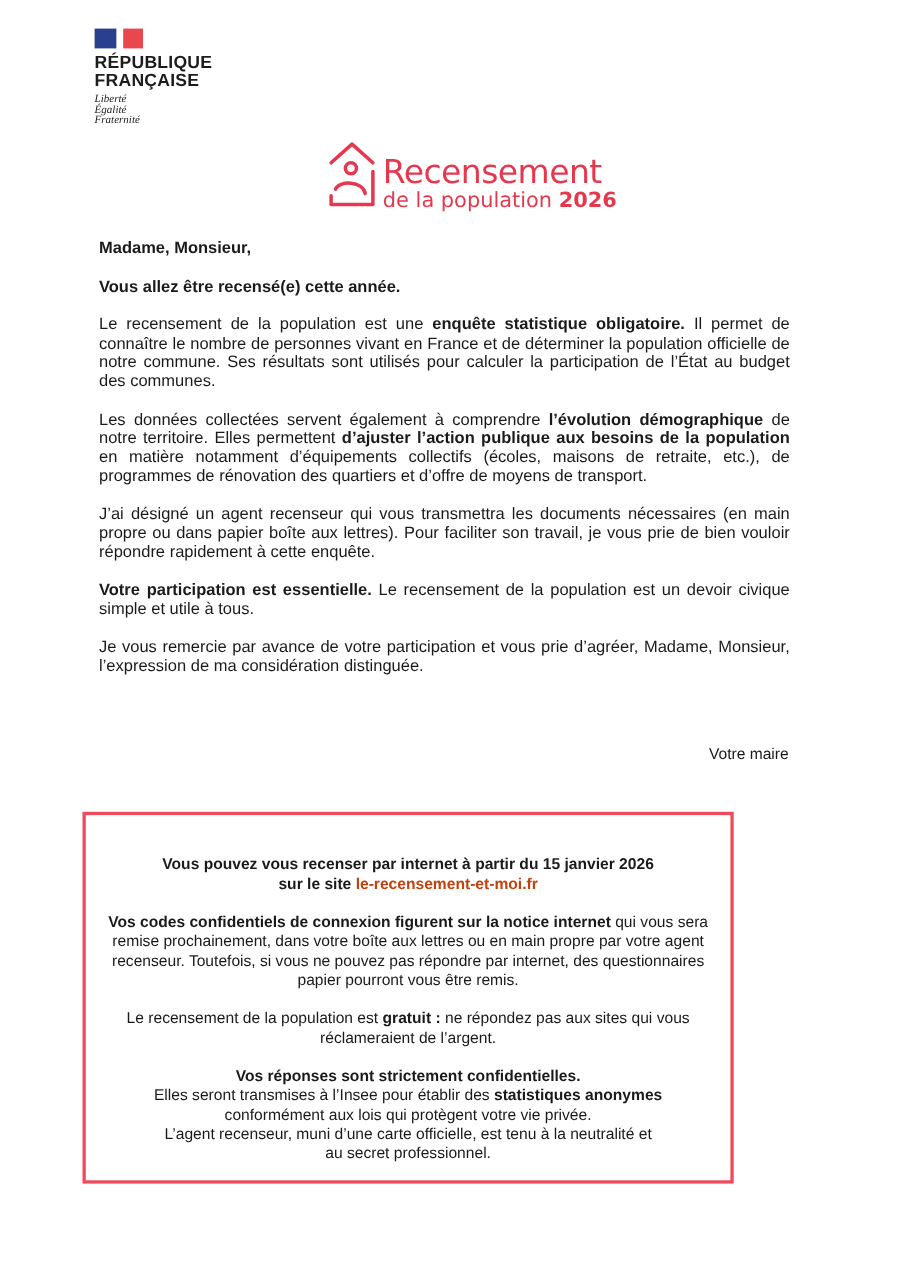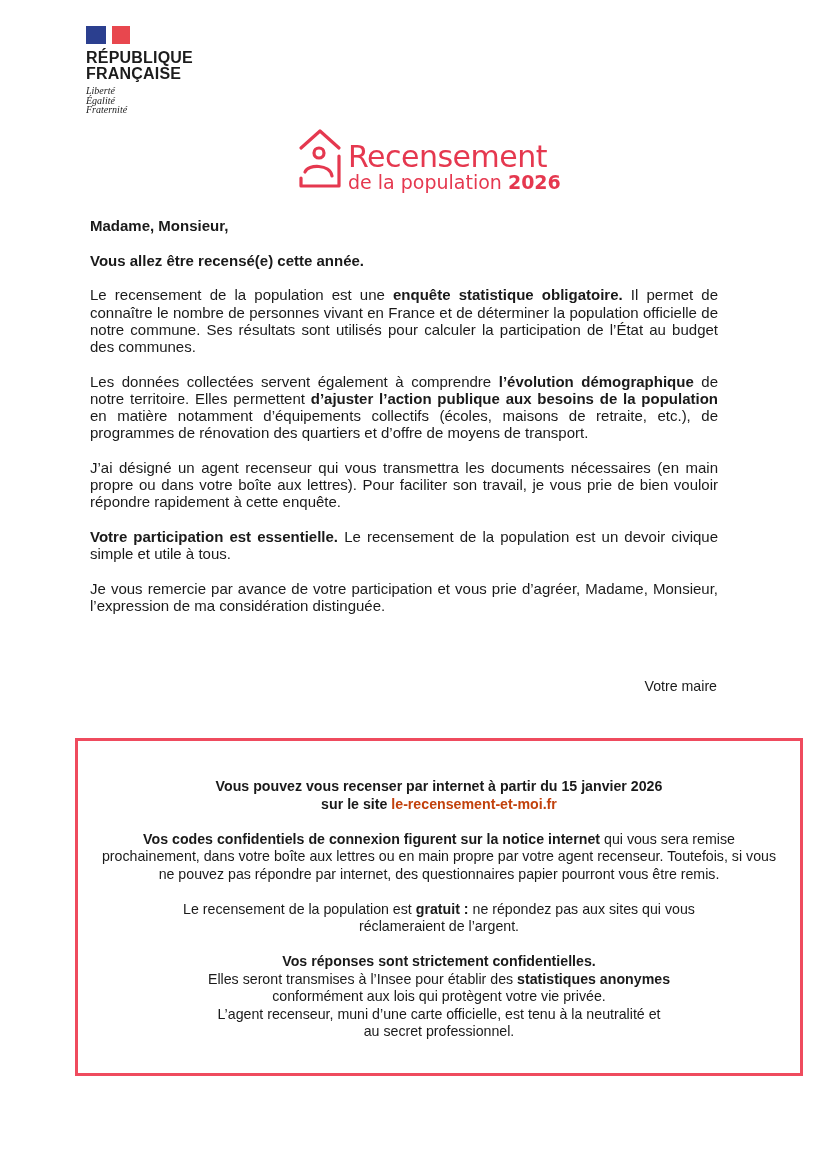"J’ai désigné un agent recenseur" p { text: votre -> papier }
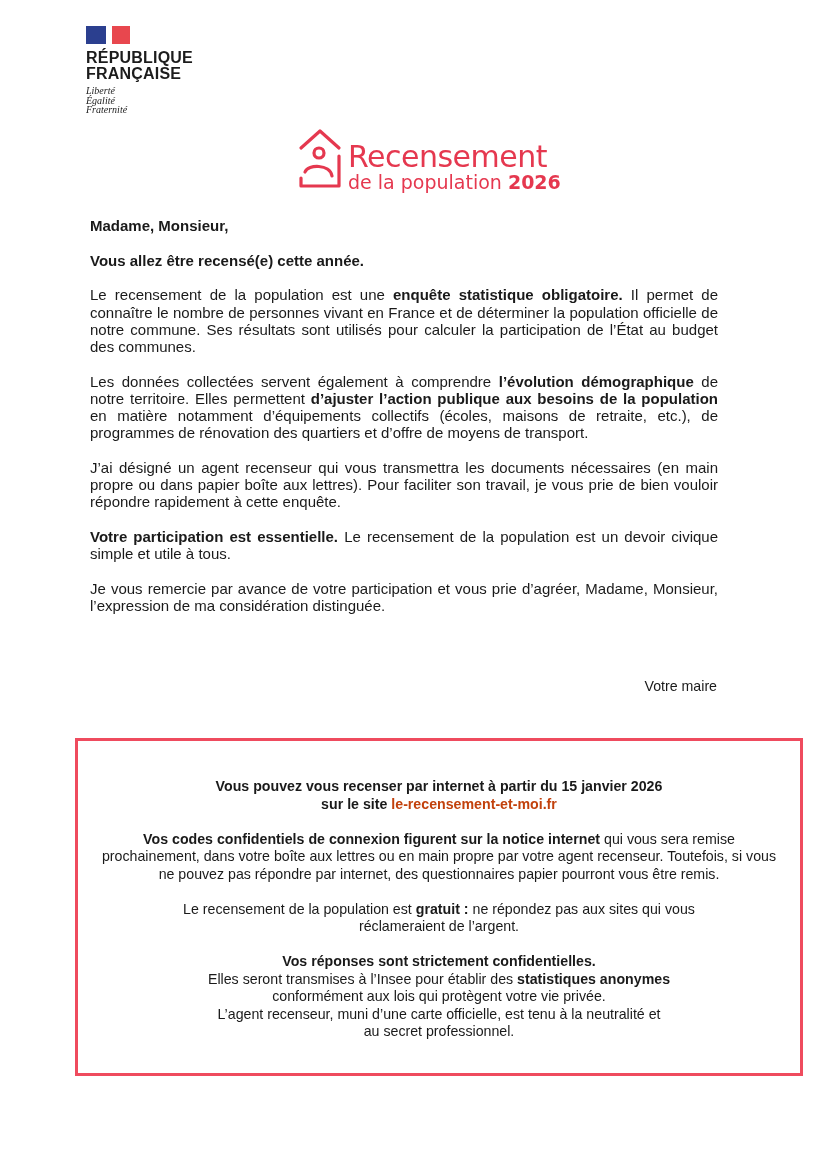"Vous pouvez vous recenser par" .info-box { width: 728px -> 592px }
